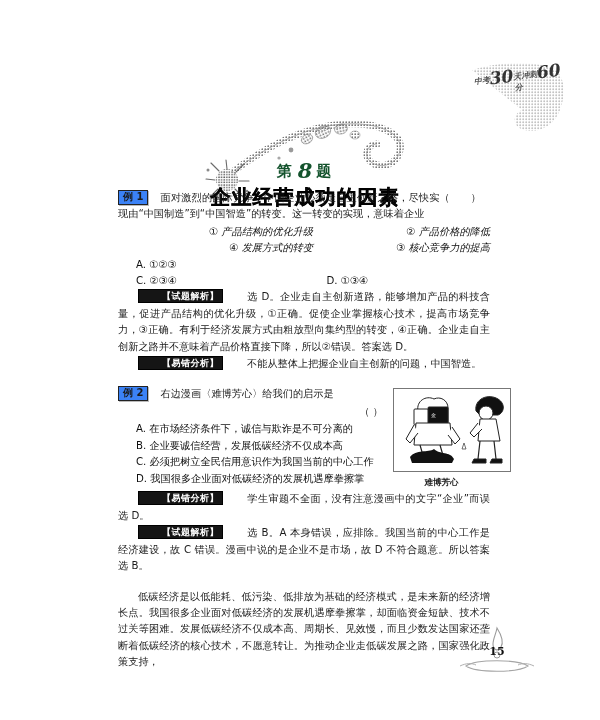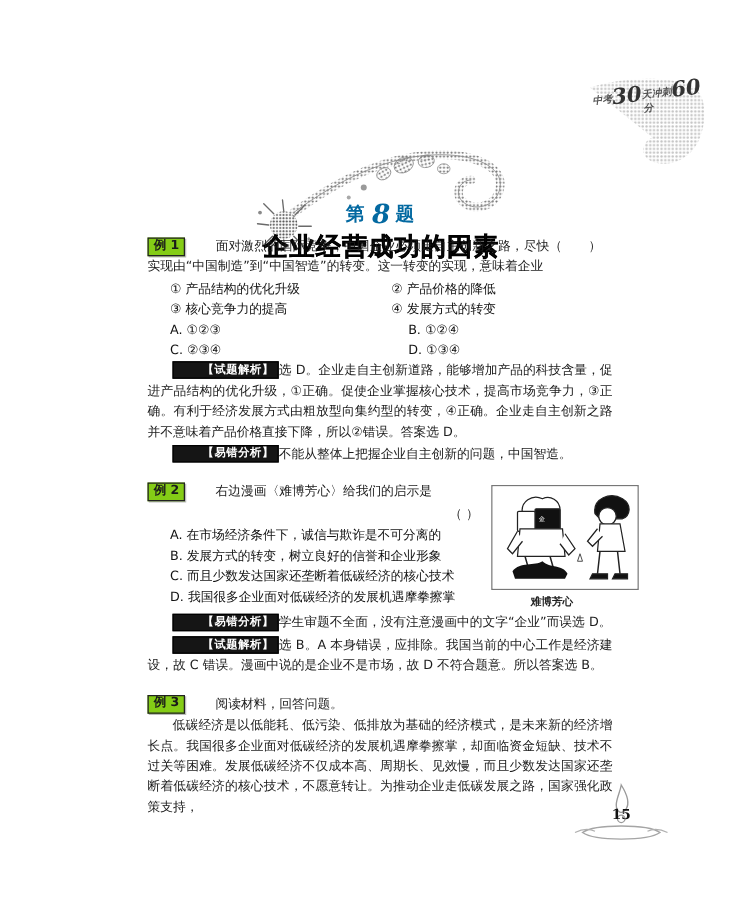"第 8 题" .title-line1 { color: #0369a1 -> #14532d }
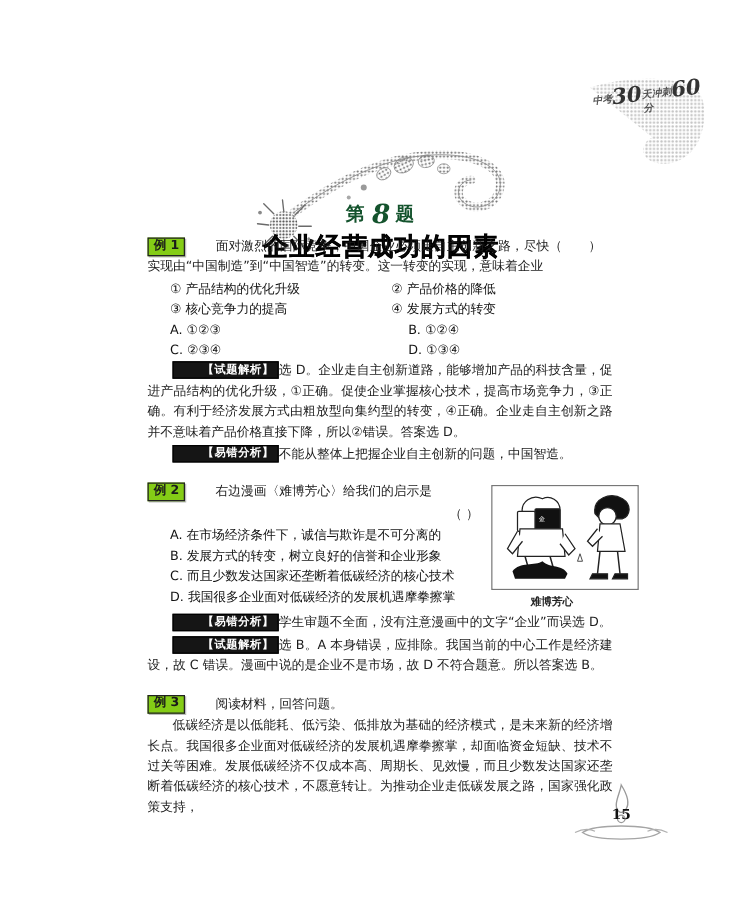"例 1" .exnum { background: #84cc16 -> #3b82f6; margin-right: 24px -> 12px }
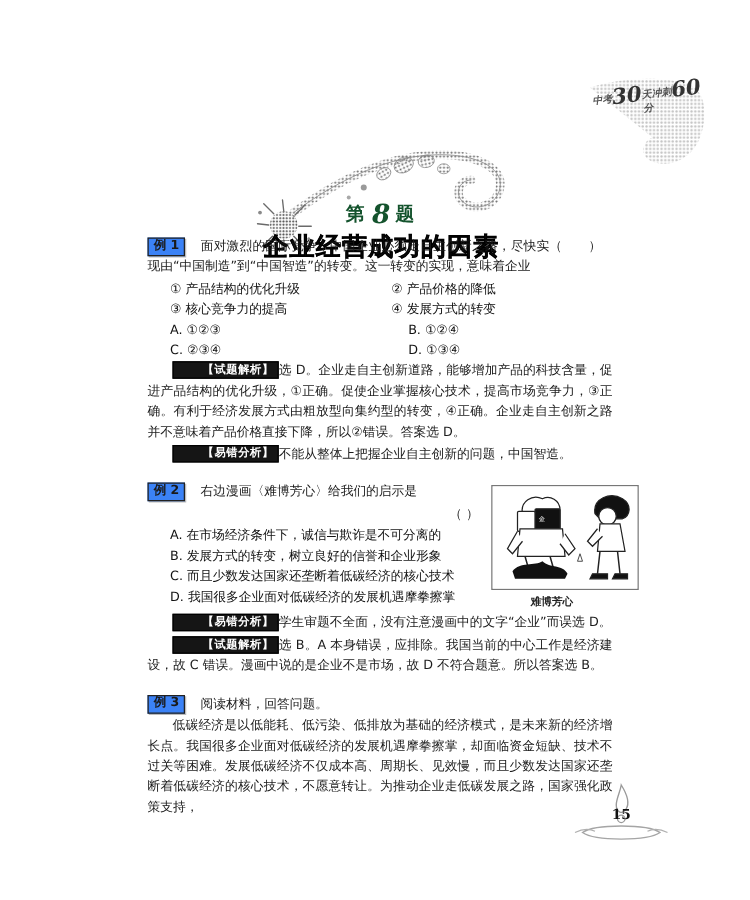"① 产品结构的优化升级" .opt-col { font-style: none -> italic; text-align: none -> right }
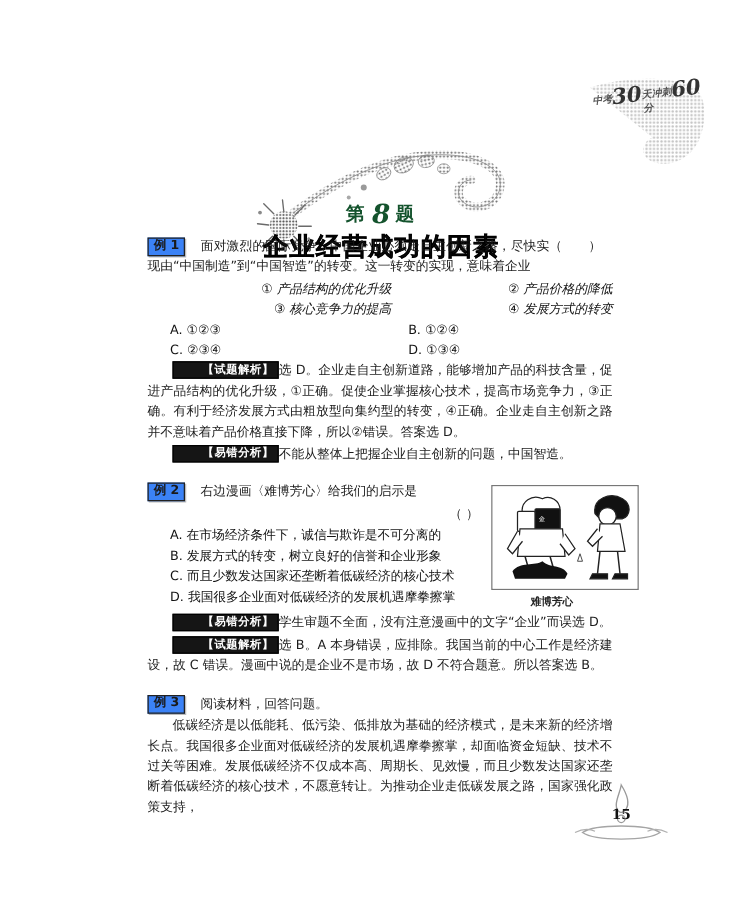"③ 核心竞争力的提高" div.opt-col { order: before "④ 发展方式的转变" -> after "④ 发展方式的转变" }
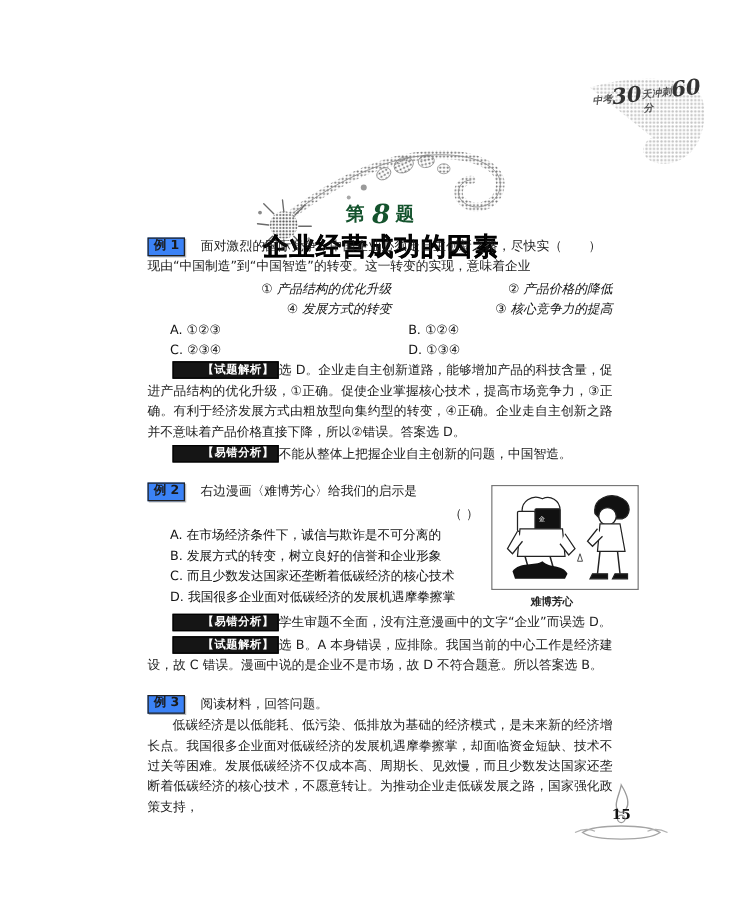"B. ①②④" div.ans-col { html: <div>B. ①②④</div> -> none }
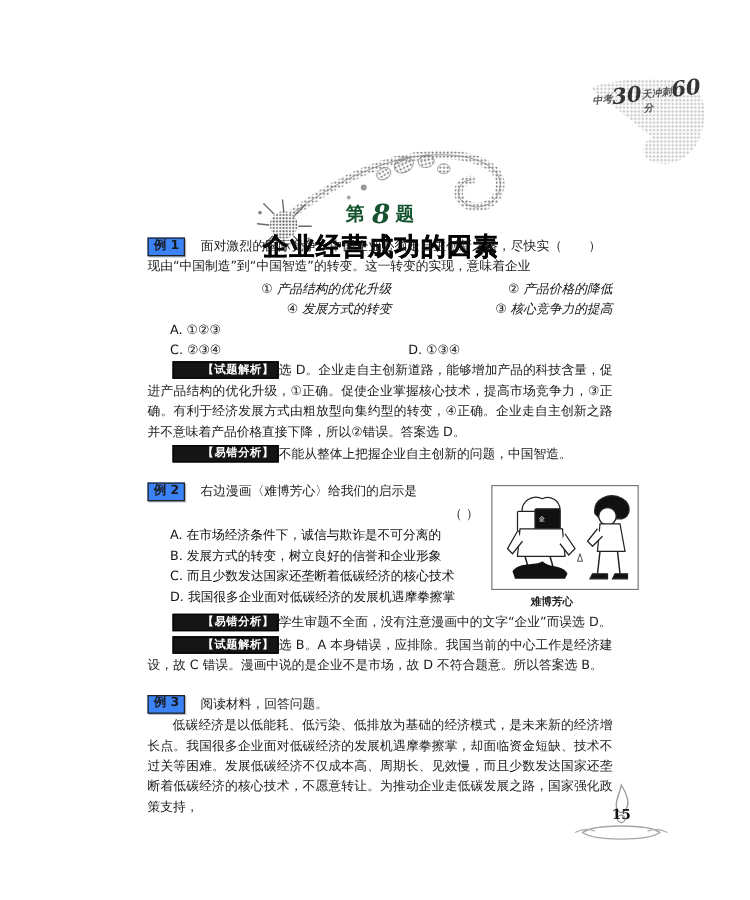"【试题解析】" .tag { margin-right: 0 -> 24px }
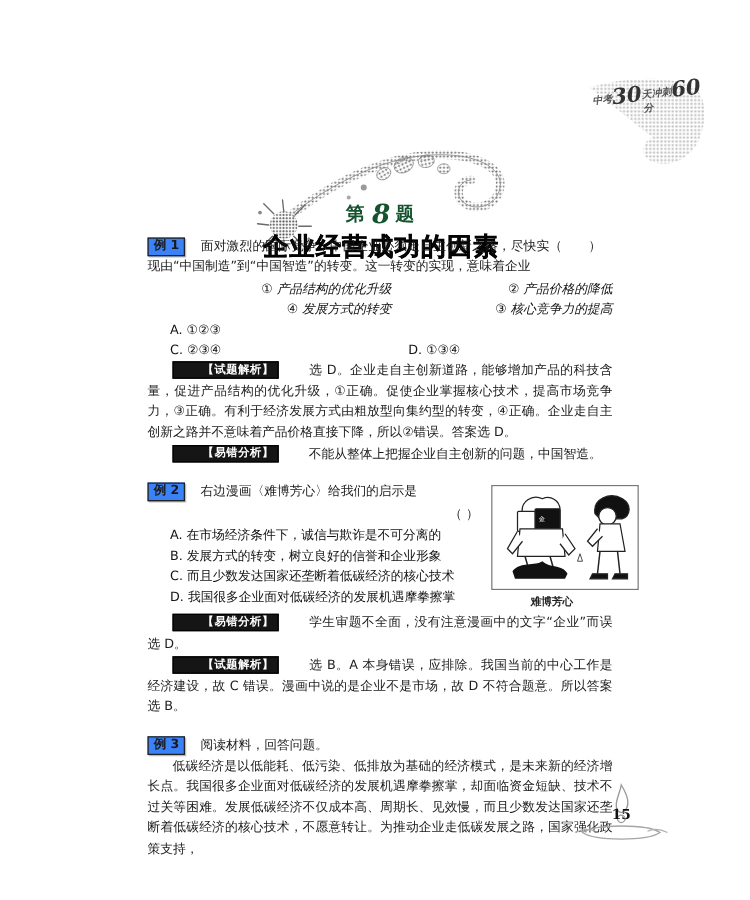"B. 发展方式的转变，树立良好的信誉和企业形象" div.choice-line { text: 发展方式的转变，树立良好的信誉和企业形象 -> 企业要诚信经营，发展低碳经济不仅成本高 }
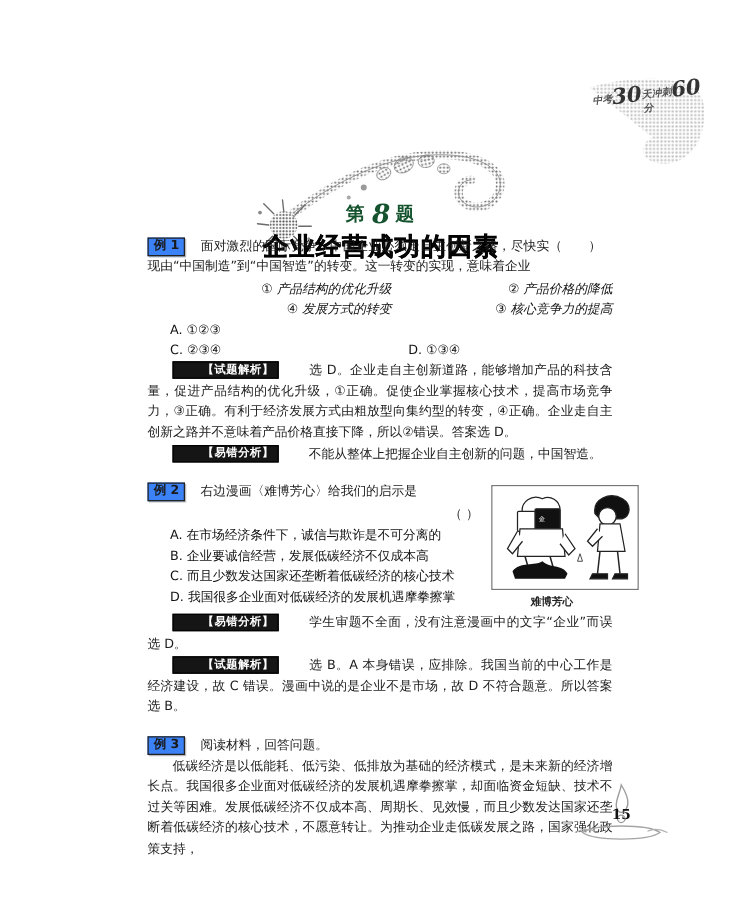"C. 而且少数发达国家还垄断着低碳经济的核心技术" div.choice-line { text: 而且少数发达国家还垄断着低碳经济的核心技术 -> 必须把树立全民信用意识作为我国当前的中心工作 }
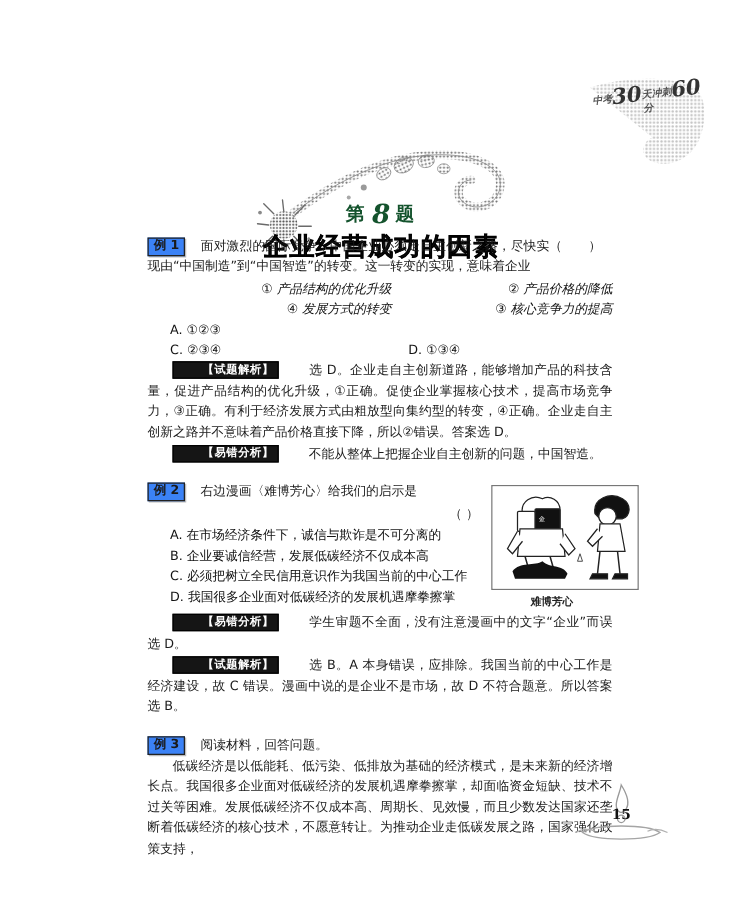"例 3 阅读材料，回答问题。" p.para { html: <p> <span>例 3</span><span>阅读材料，回答问题。</span> </p> -> none }
